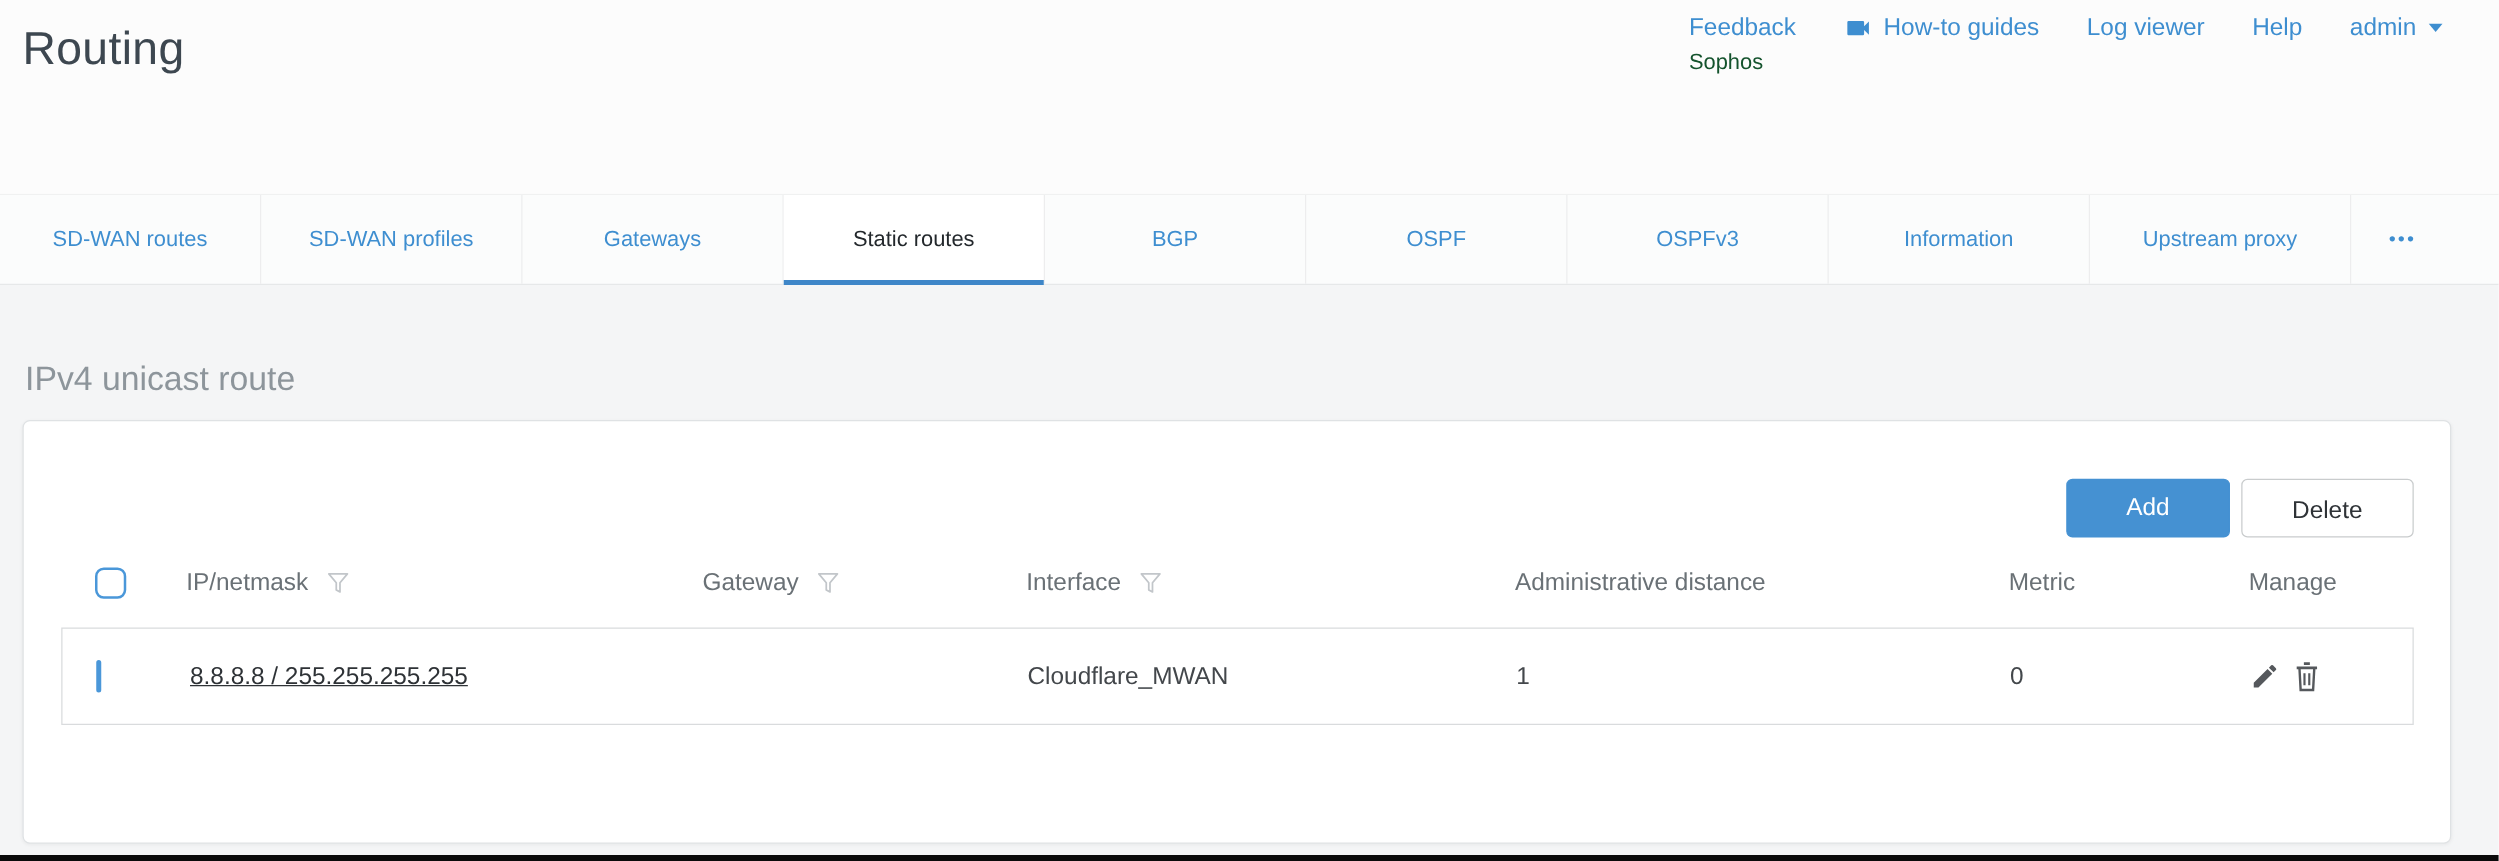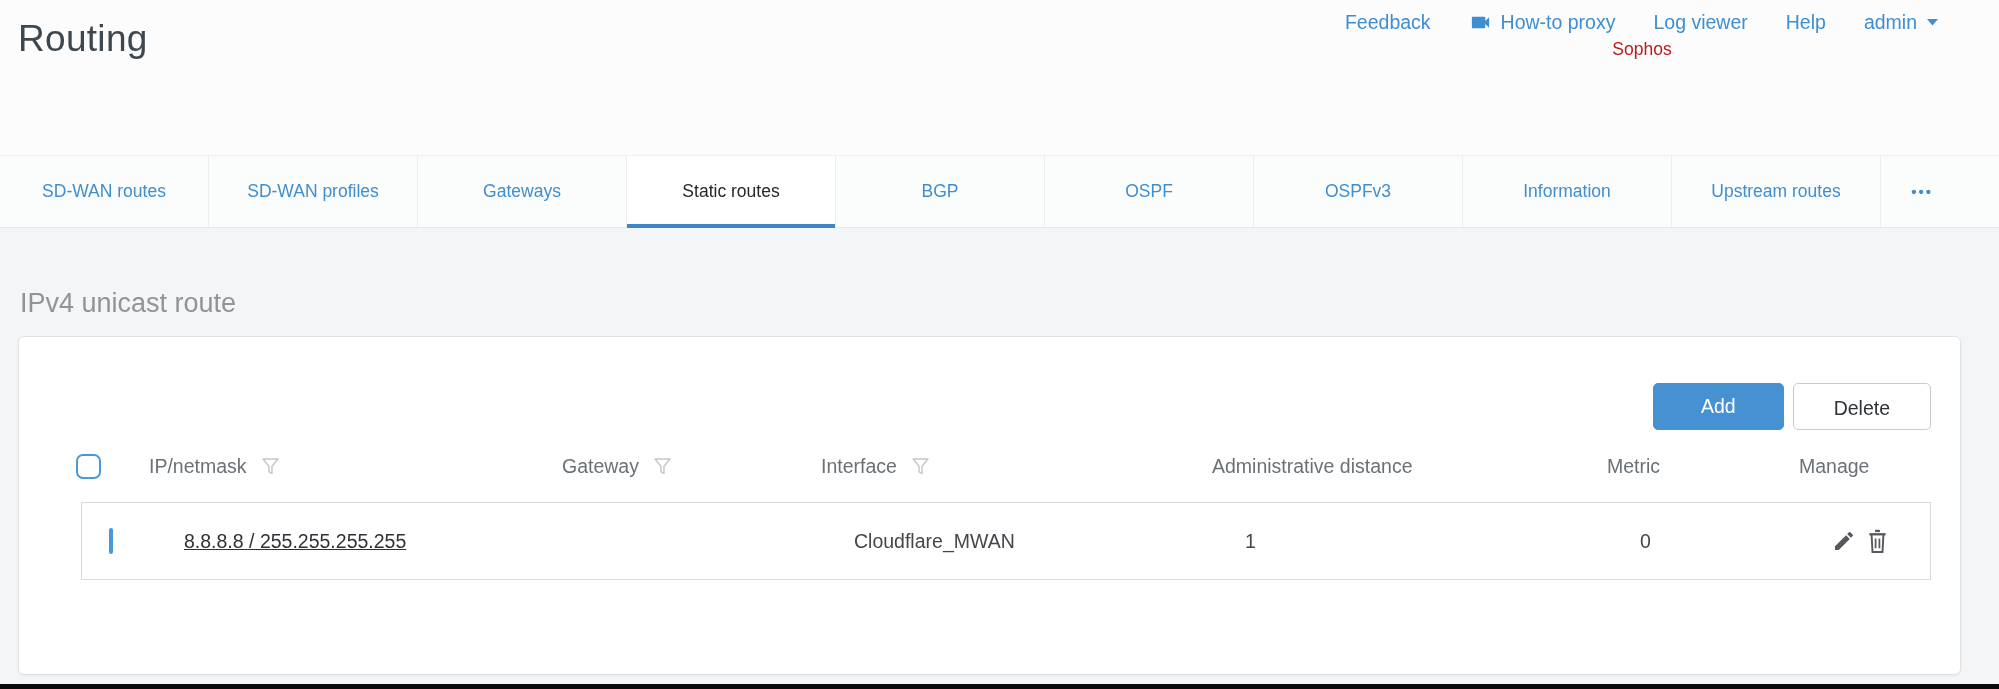"Feedback" .topnav { right: 60px -> 44px; text-align: center -> left }
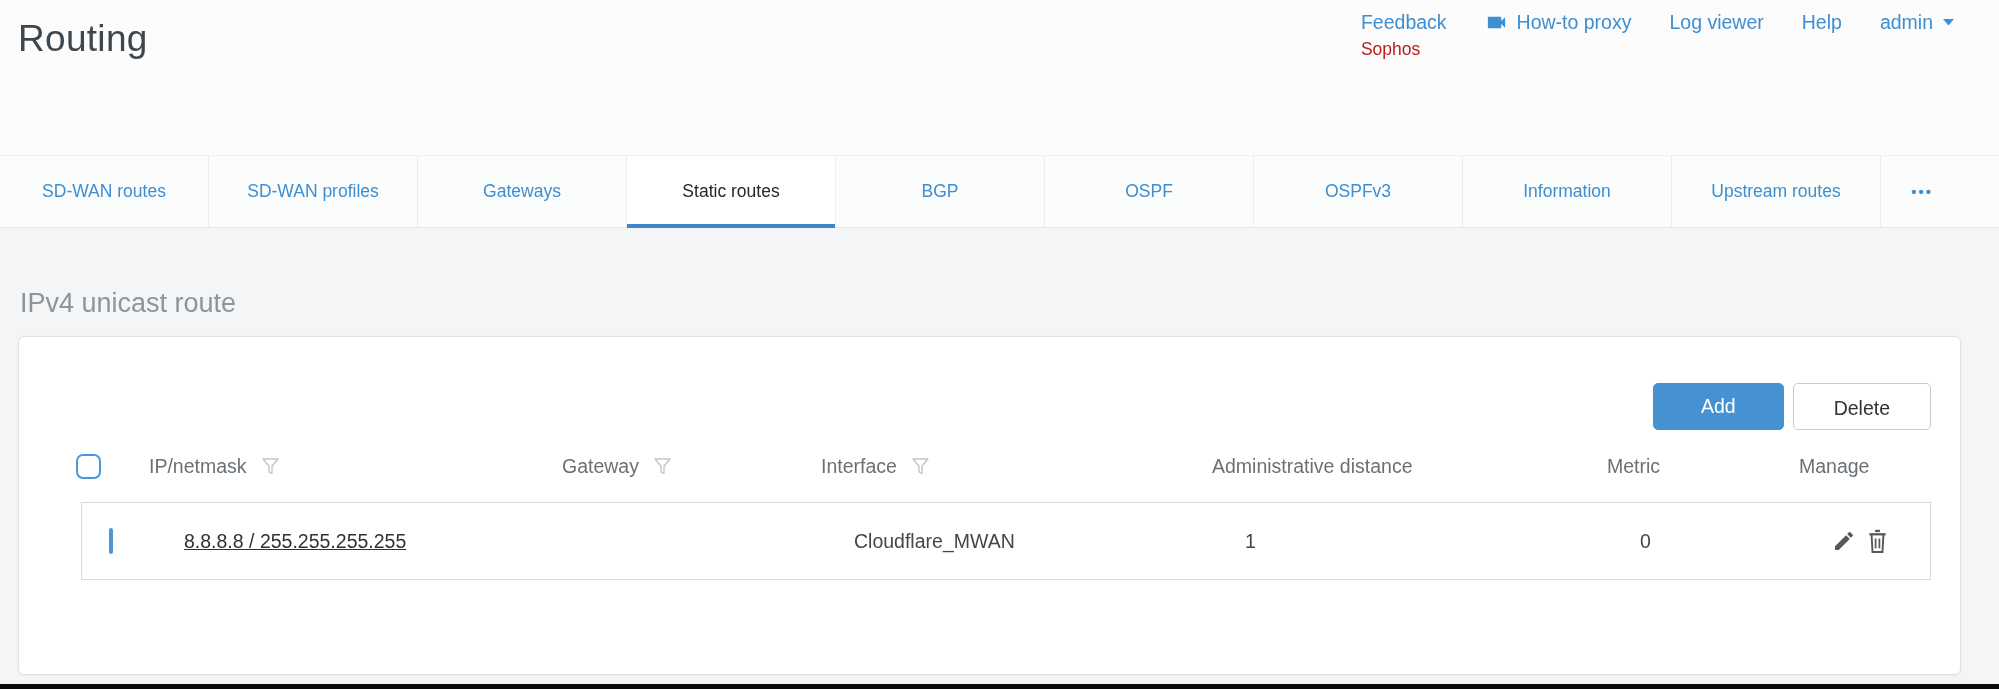"How-to proxy" span { text: proxy -> guides }
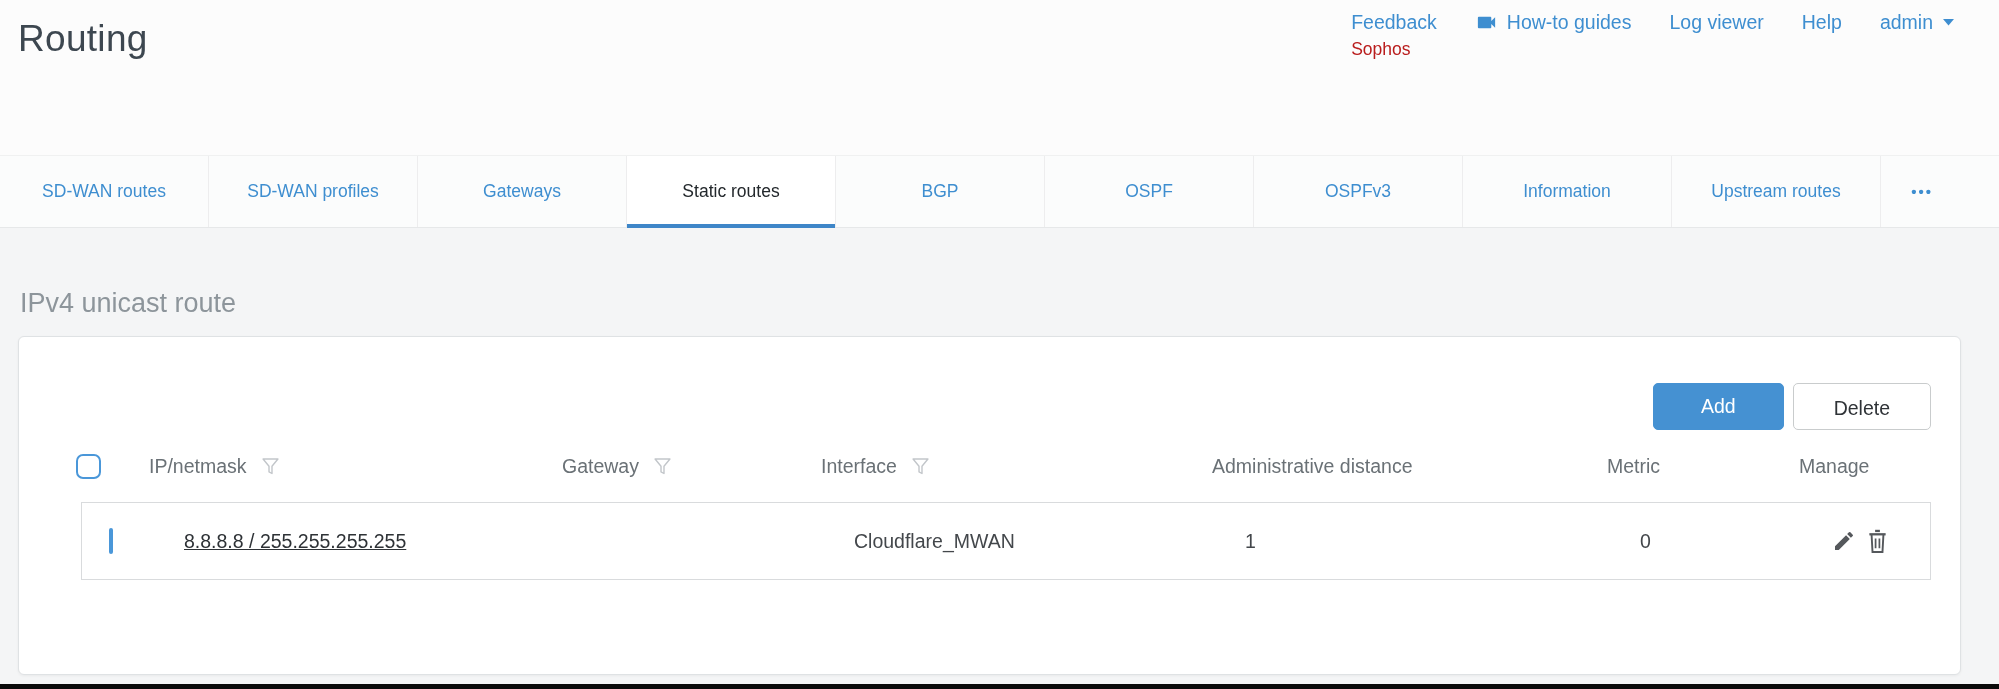"Sophos" .brand { color: #b91c1c -> #14532d }
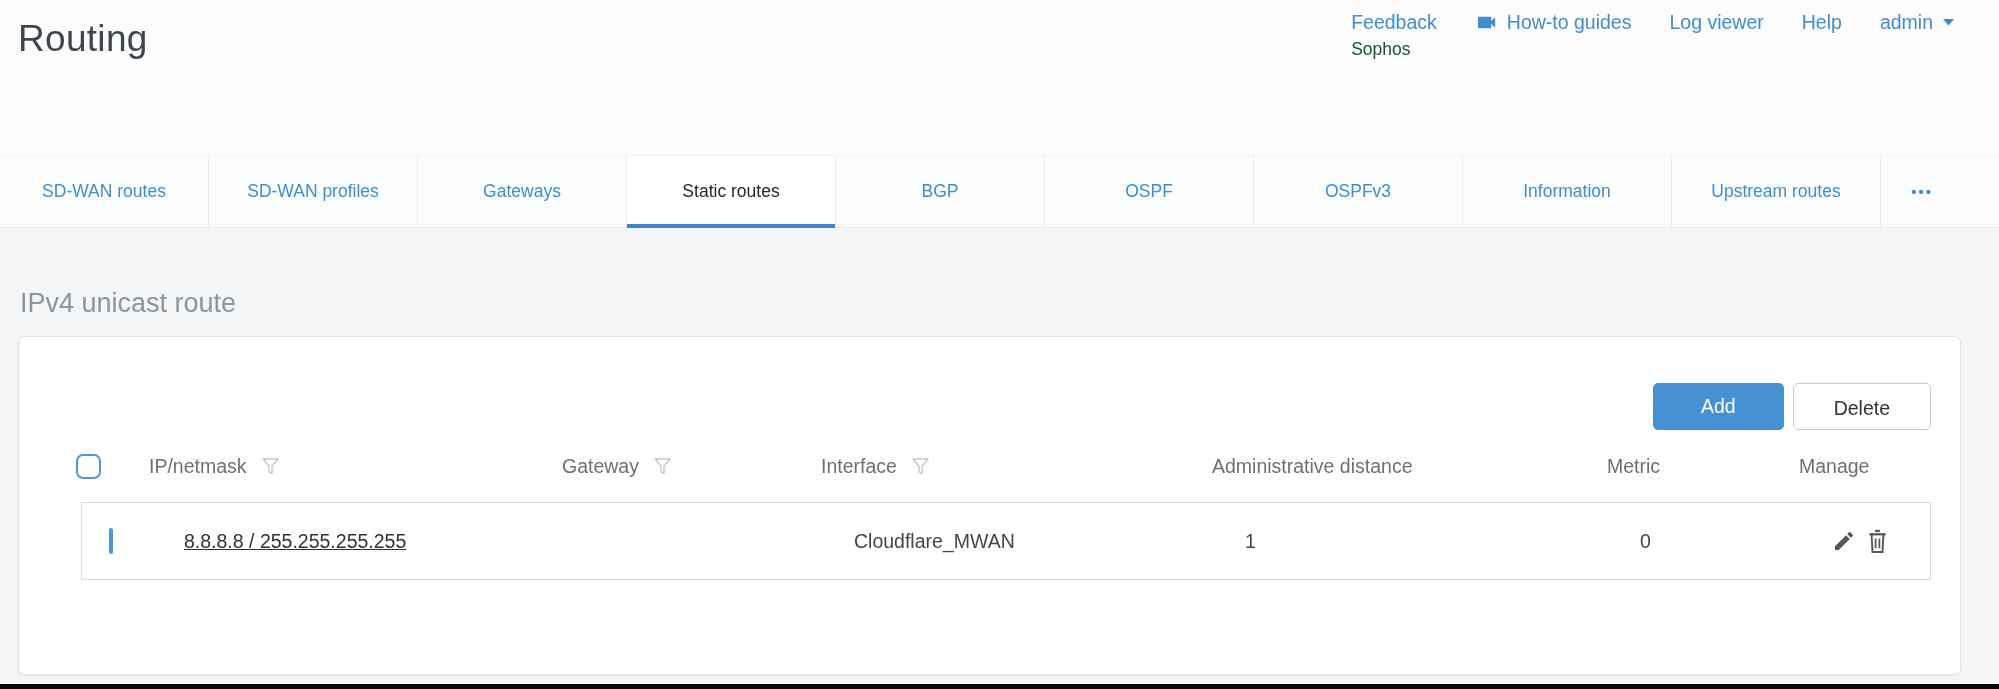"Upstream routes" div.tab { text: routes -> proxy }
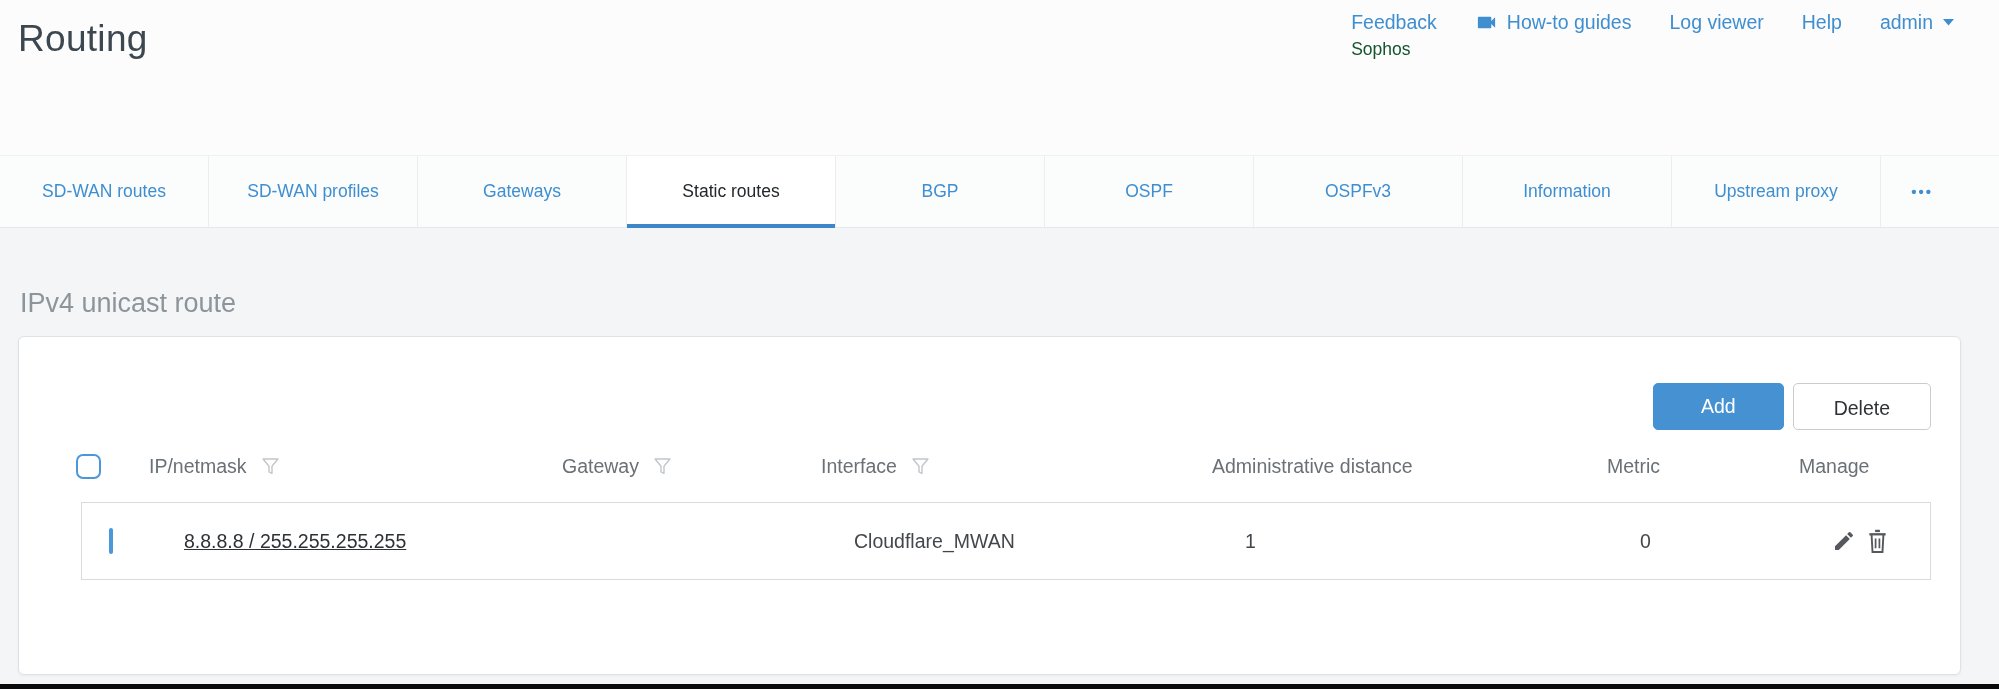"8.8.8.8 / 255.255.255.255" .trow { margin-left: 32px -> none }
